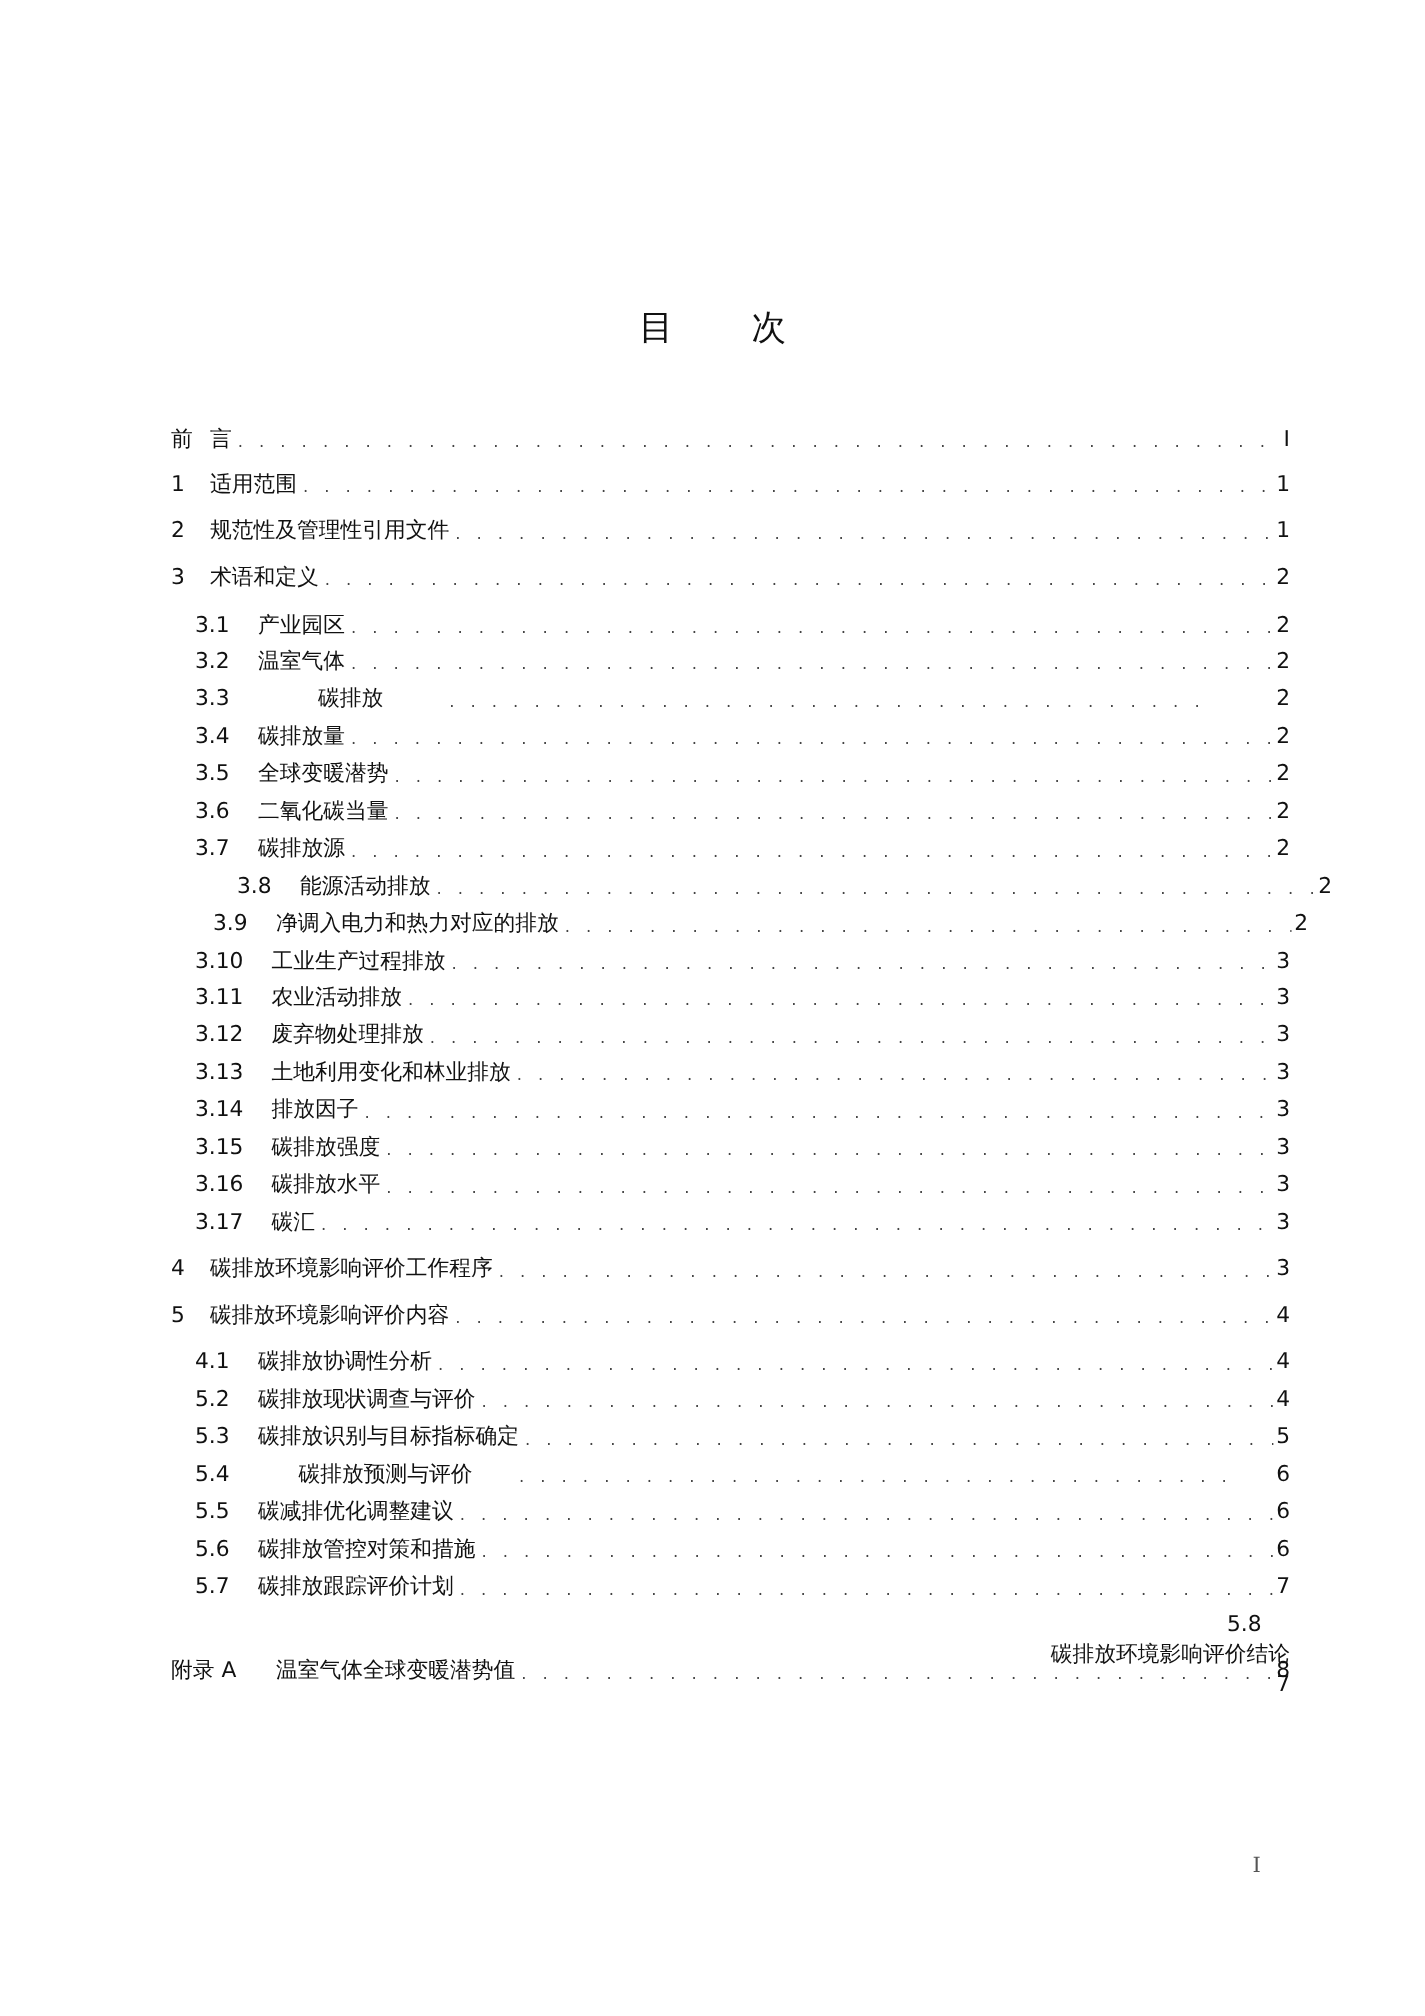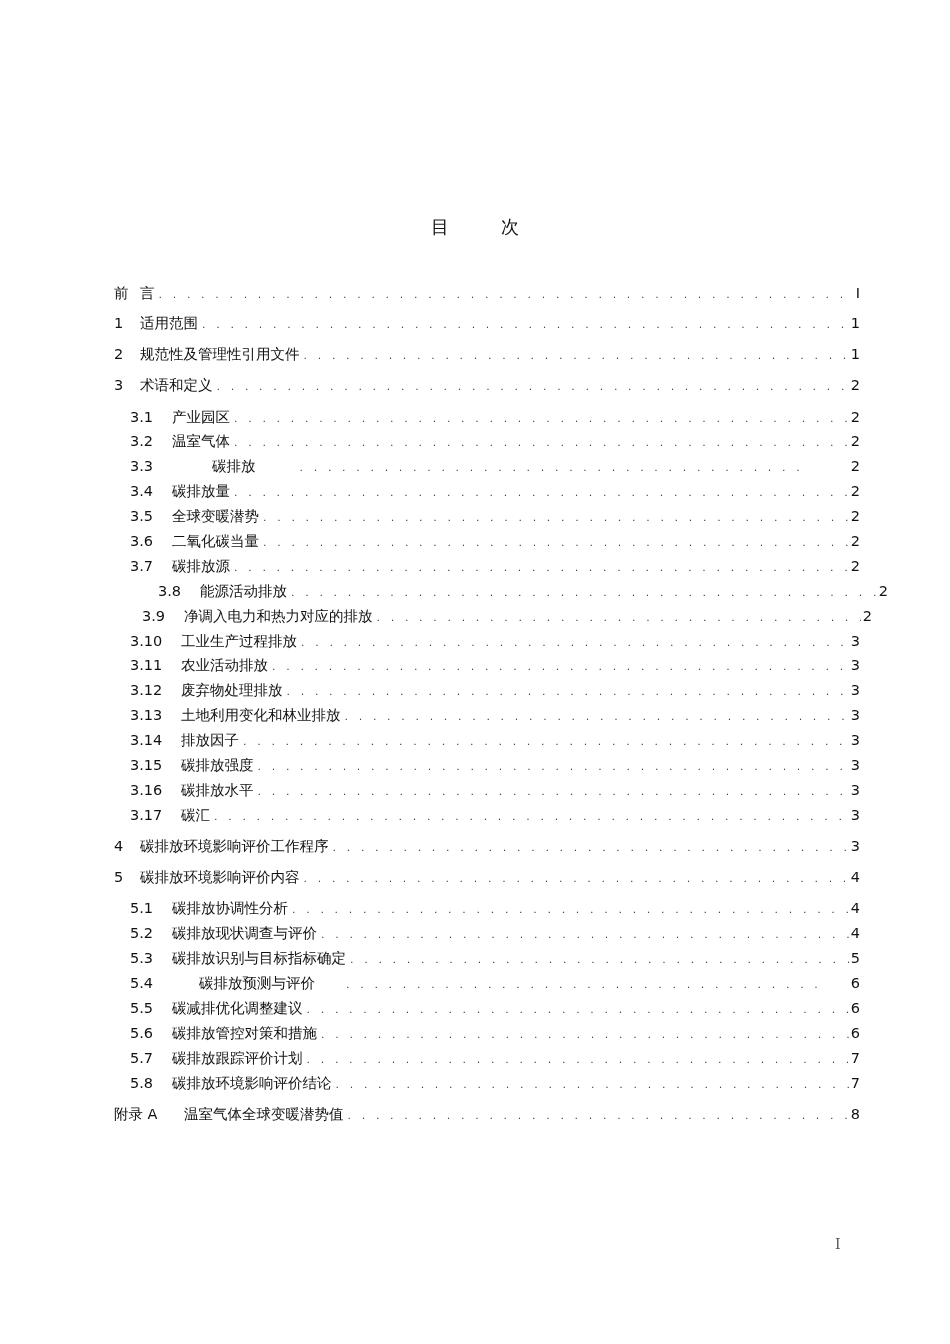"目 次" .title { font-size: 18px -> 23px; top: 215px -> 203px }
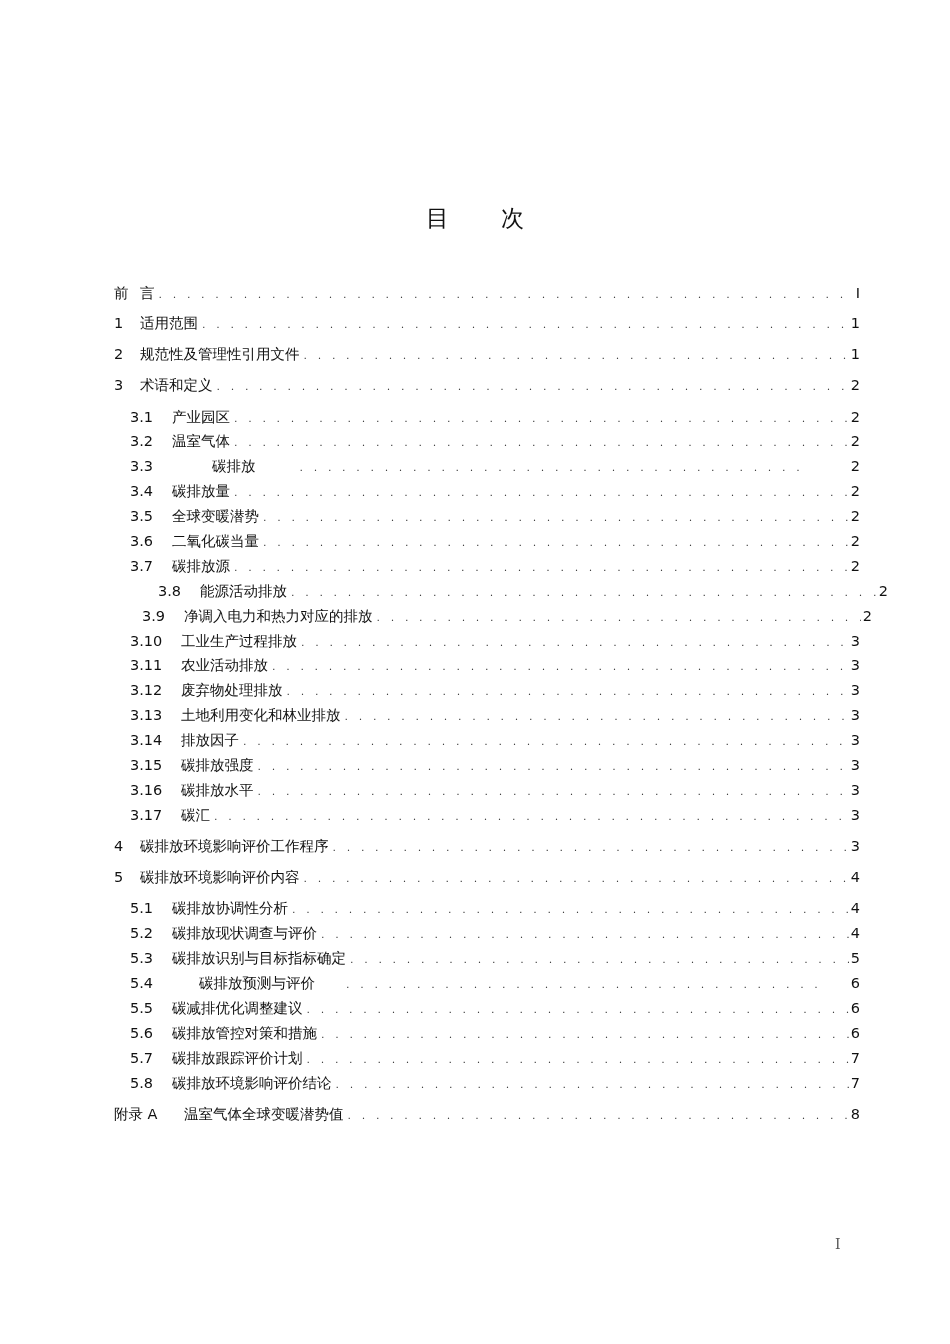"5.1" span.num { text: 5.1 -> 4.1 }
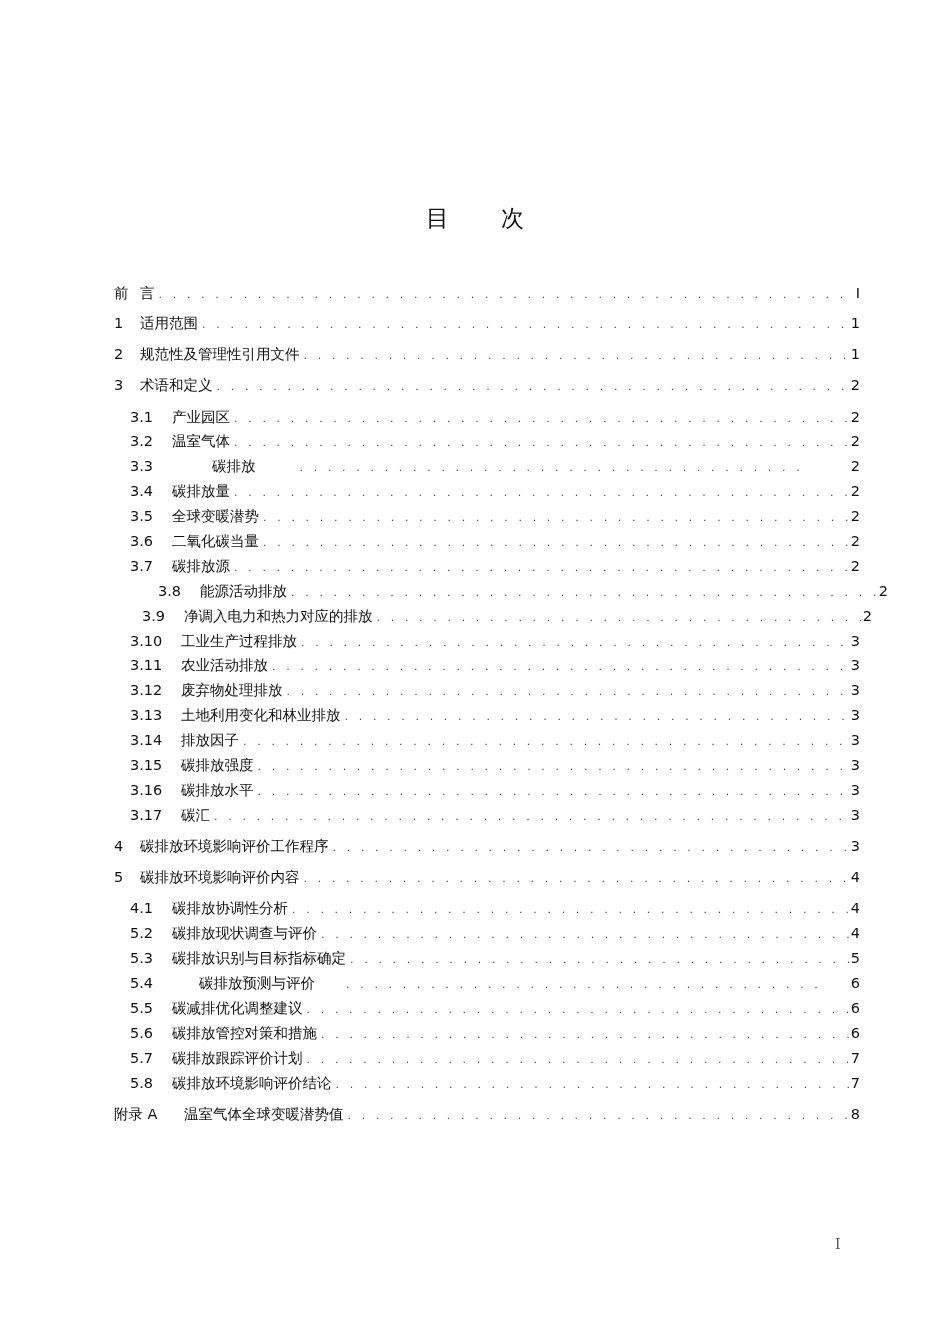"5.8" div.row { flex-direction: none -> column }
